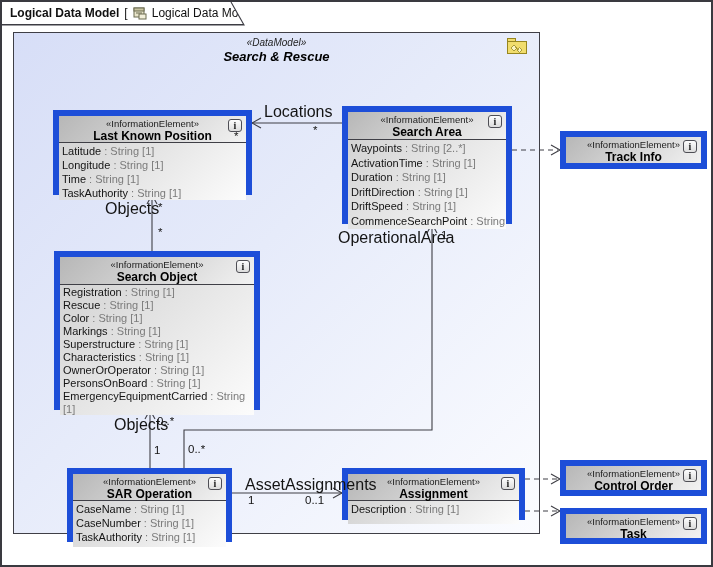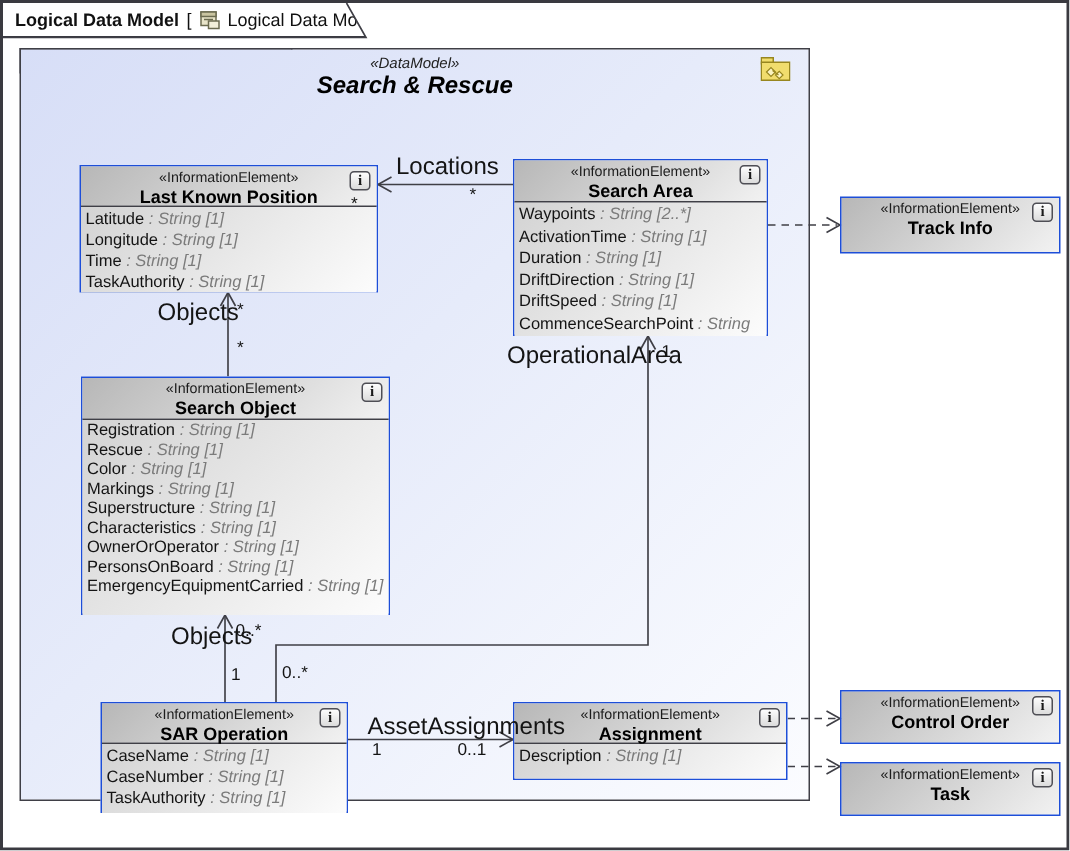"Search & Rescue" .pkg-name { font-size: 16px -> 13px }
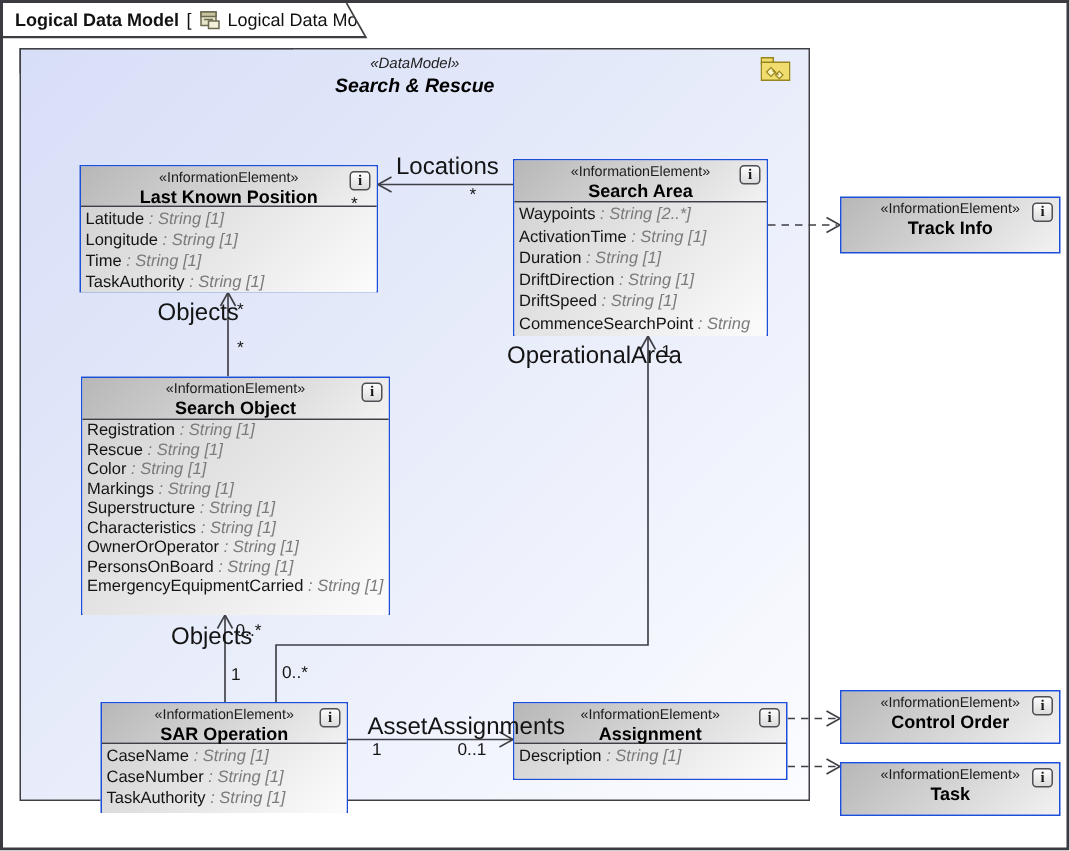"«InformationElement»" .uml-class { border: 1px solid #1d4ed8 -> 6px solid #1d4ed8 }
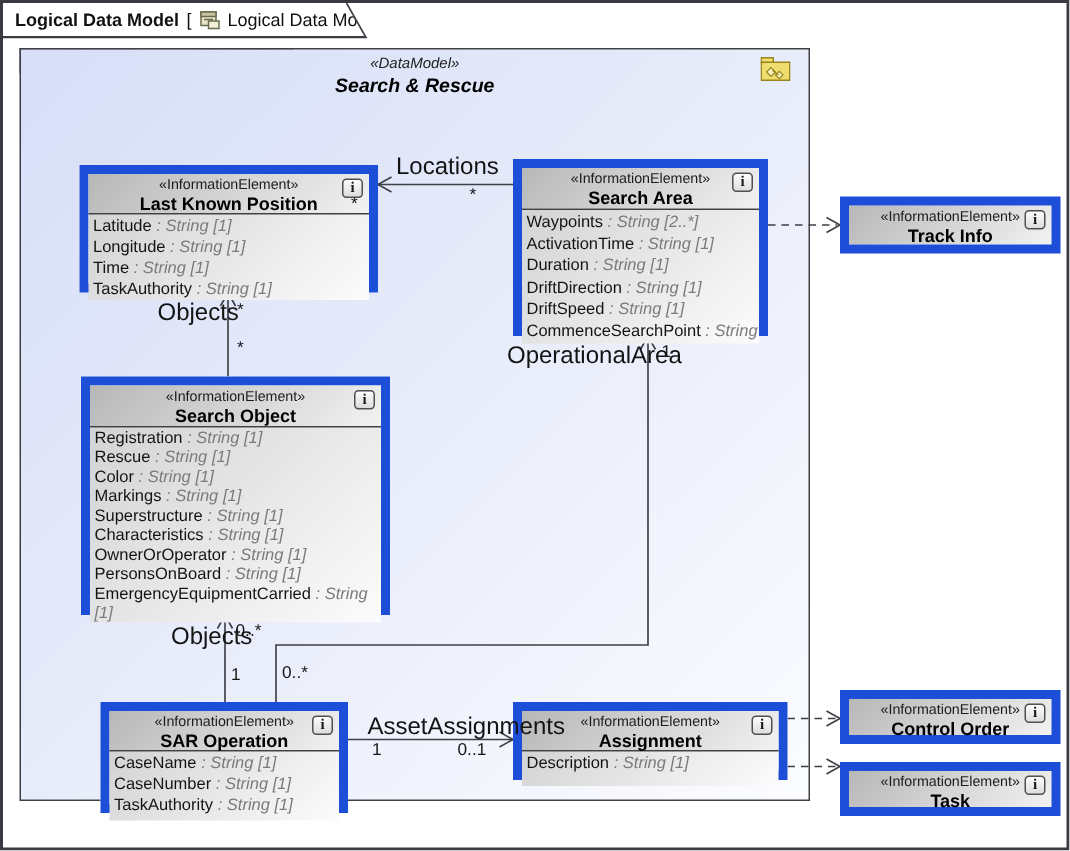": String [1]" .at { font-style: italic -> none }
